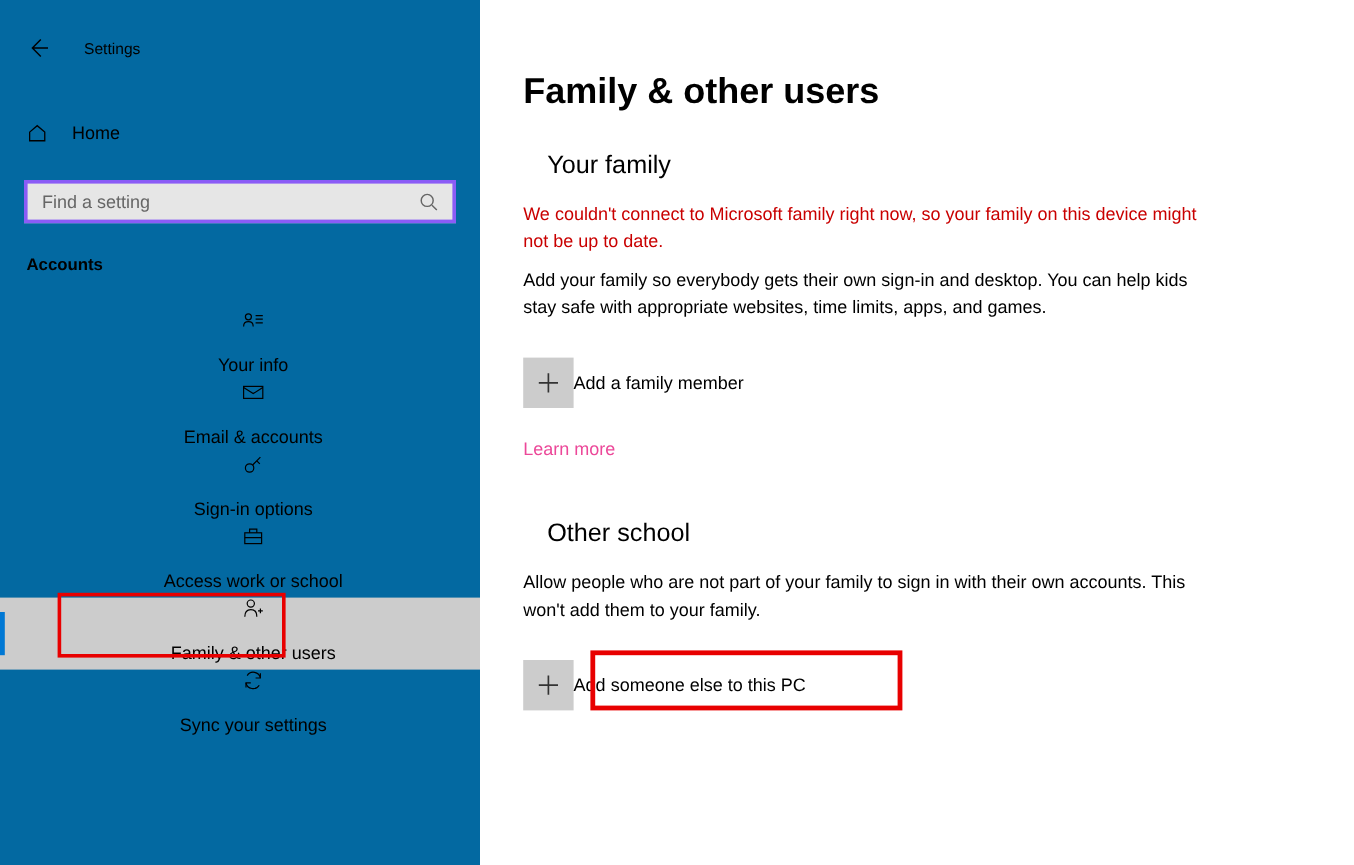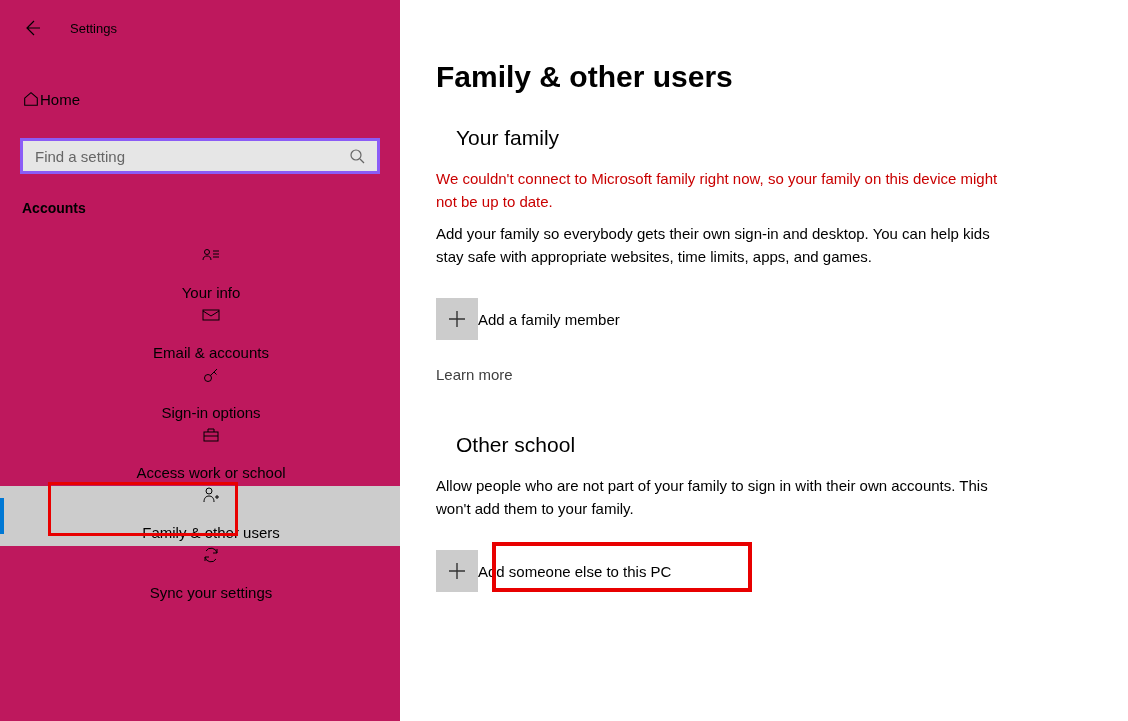"Settings" .sidebar { background: #be185d -> #0369a1; padding-top: 8px -> 20px }
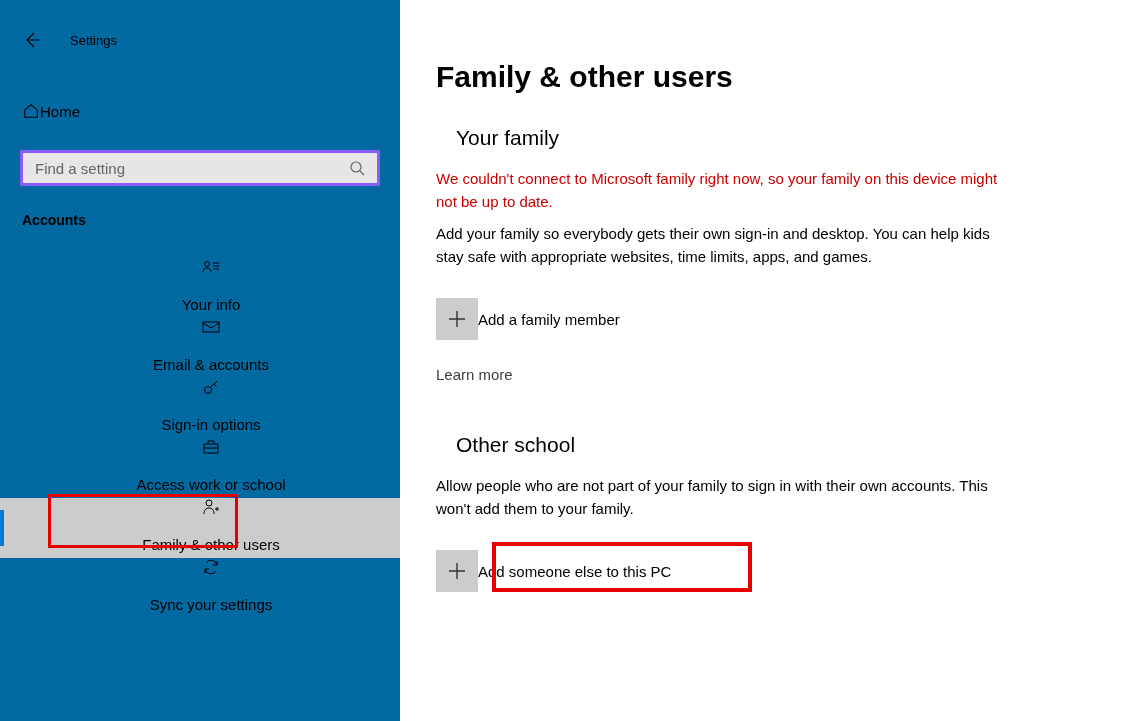"Home" .home-row { gap: none -> 20px }
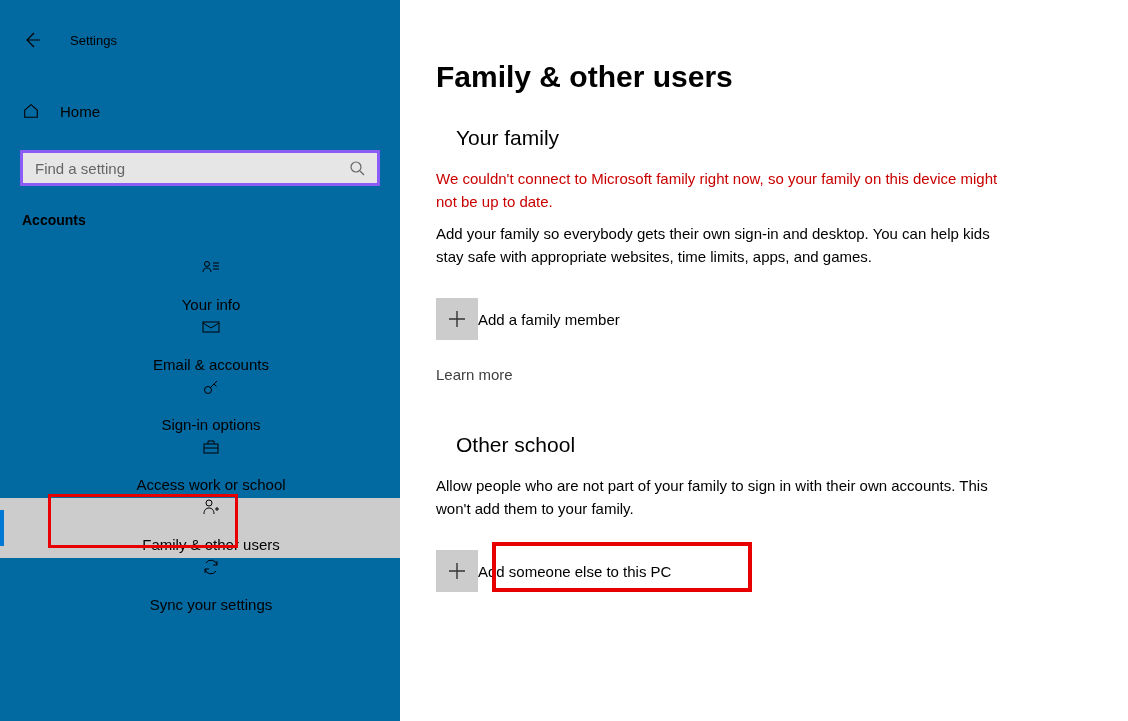"Learn more" .link { color: #404040 -> #ec4899 }
